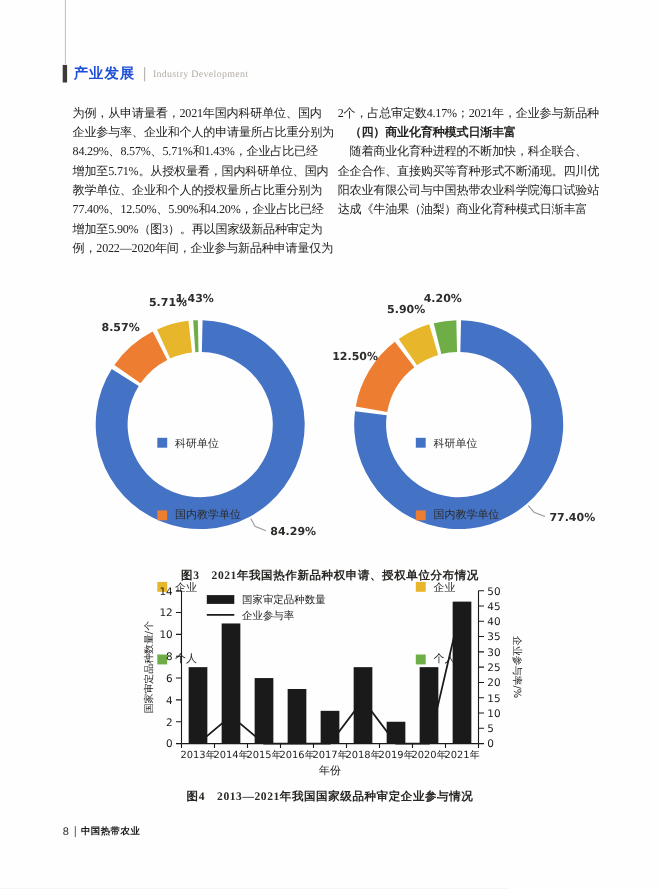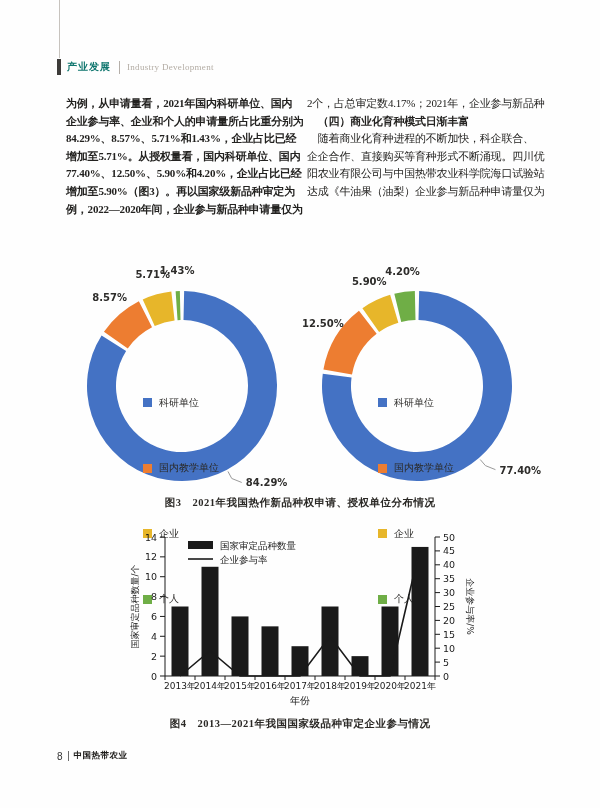"产业发展" .hzh { color: #0f766e -> #1d4ed8; font-size: 10px -> 13px }
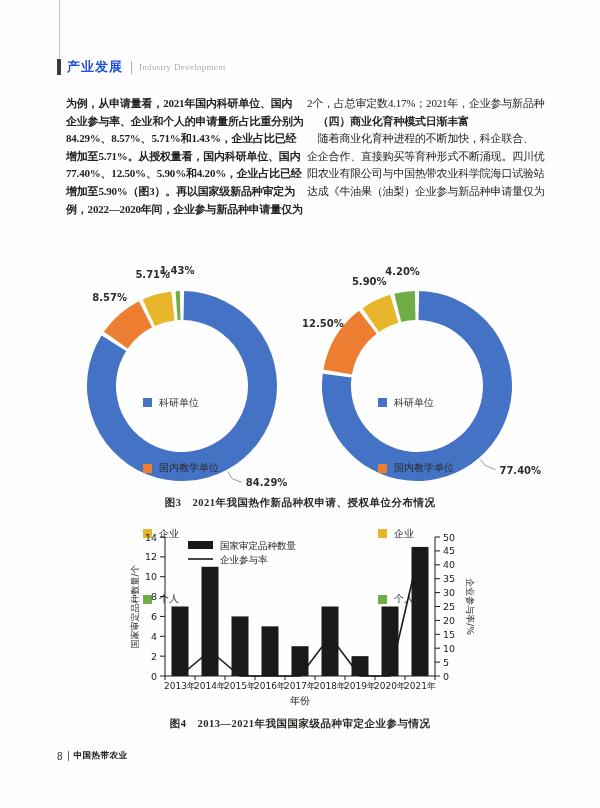"为例，从申请量看，2021年国内科研单位、国内" .col-left { font-weight: bold -> none }
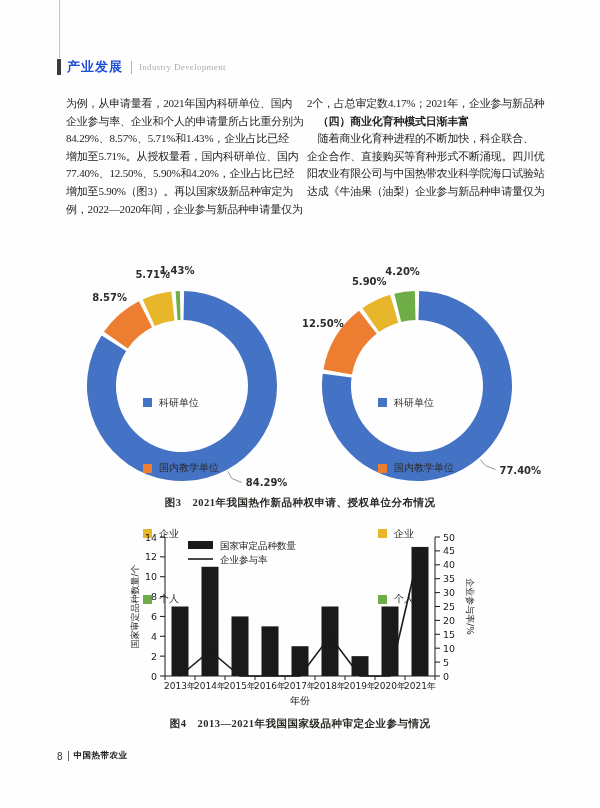"教学单位、企业和个人的授权量所占比重分别为" div.text-line { html: none -> <div>教学单位、企业和个人的授权量所占比重分别为</div> }
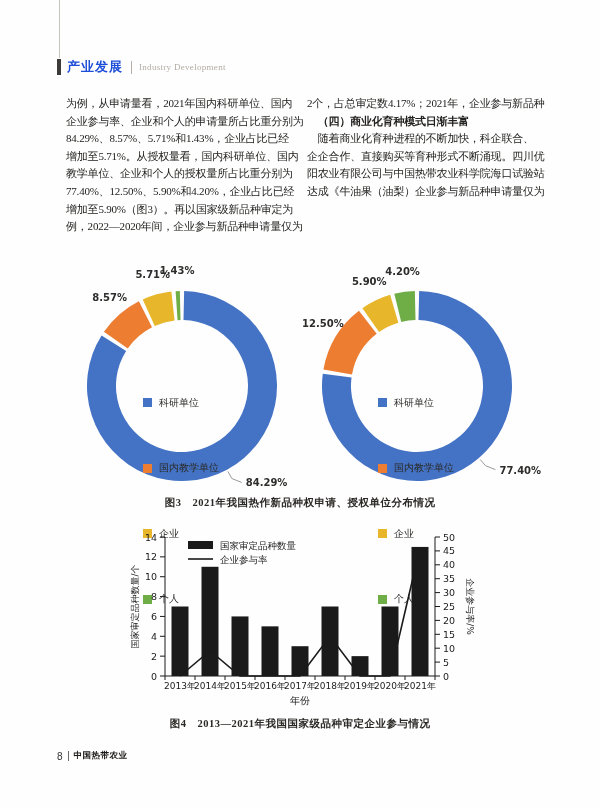"达成《牛油果（油梨）企业参与新品种申请量仅为" div.text-line { text: 企业参与新品种申请量仅为 -> 商业化育种模式日渐丰富 }
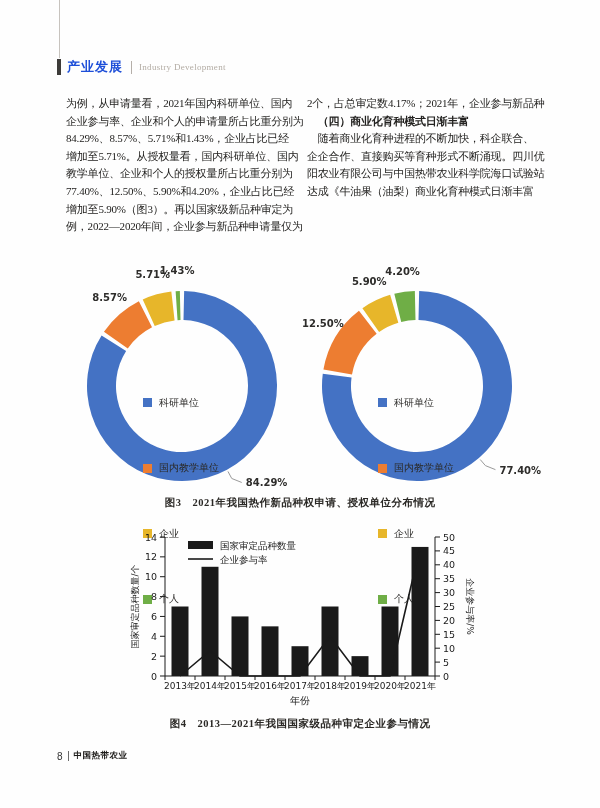"图3 2021年我国热作新品种权申请、授权单位分布情况" .cap3 { top: 496px -> 516px }
